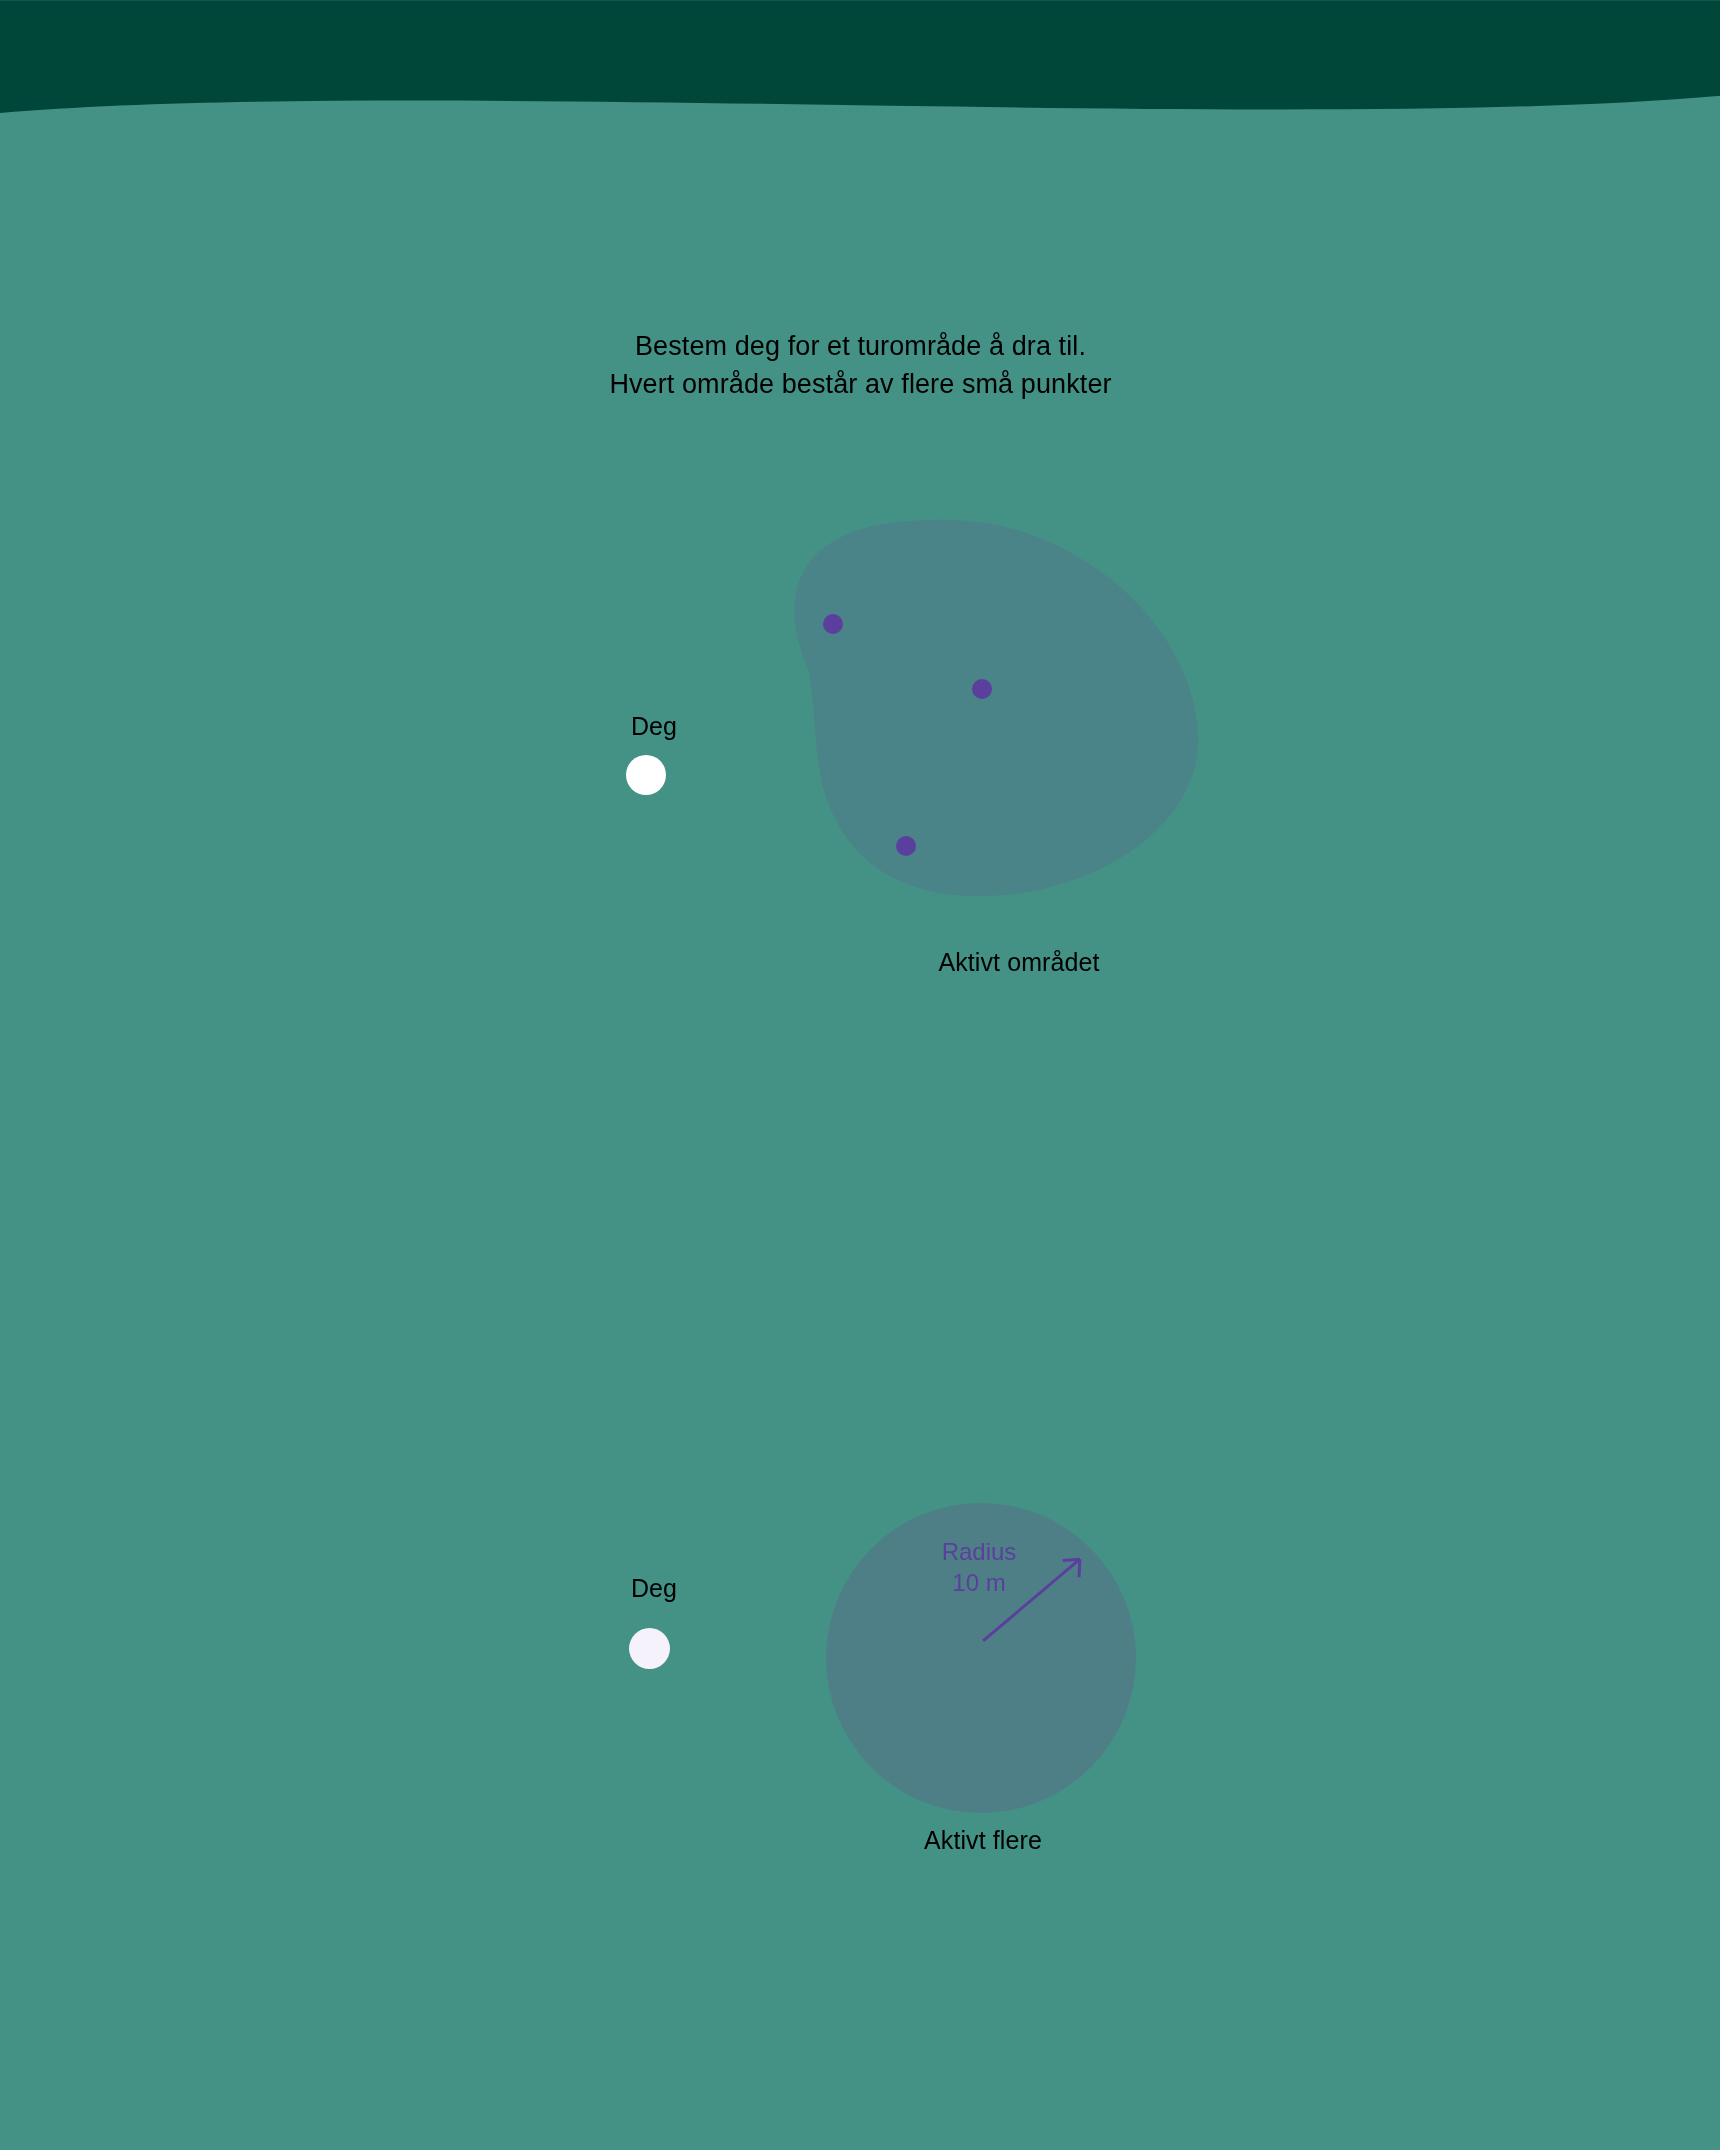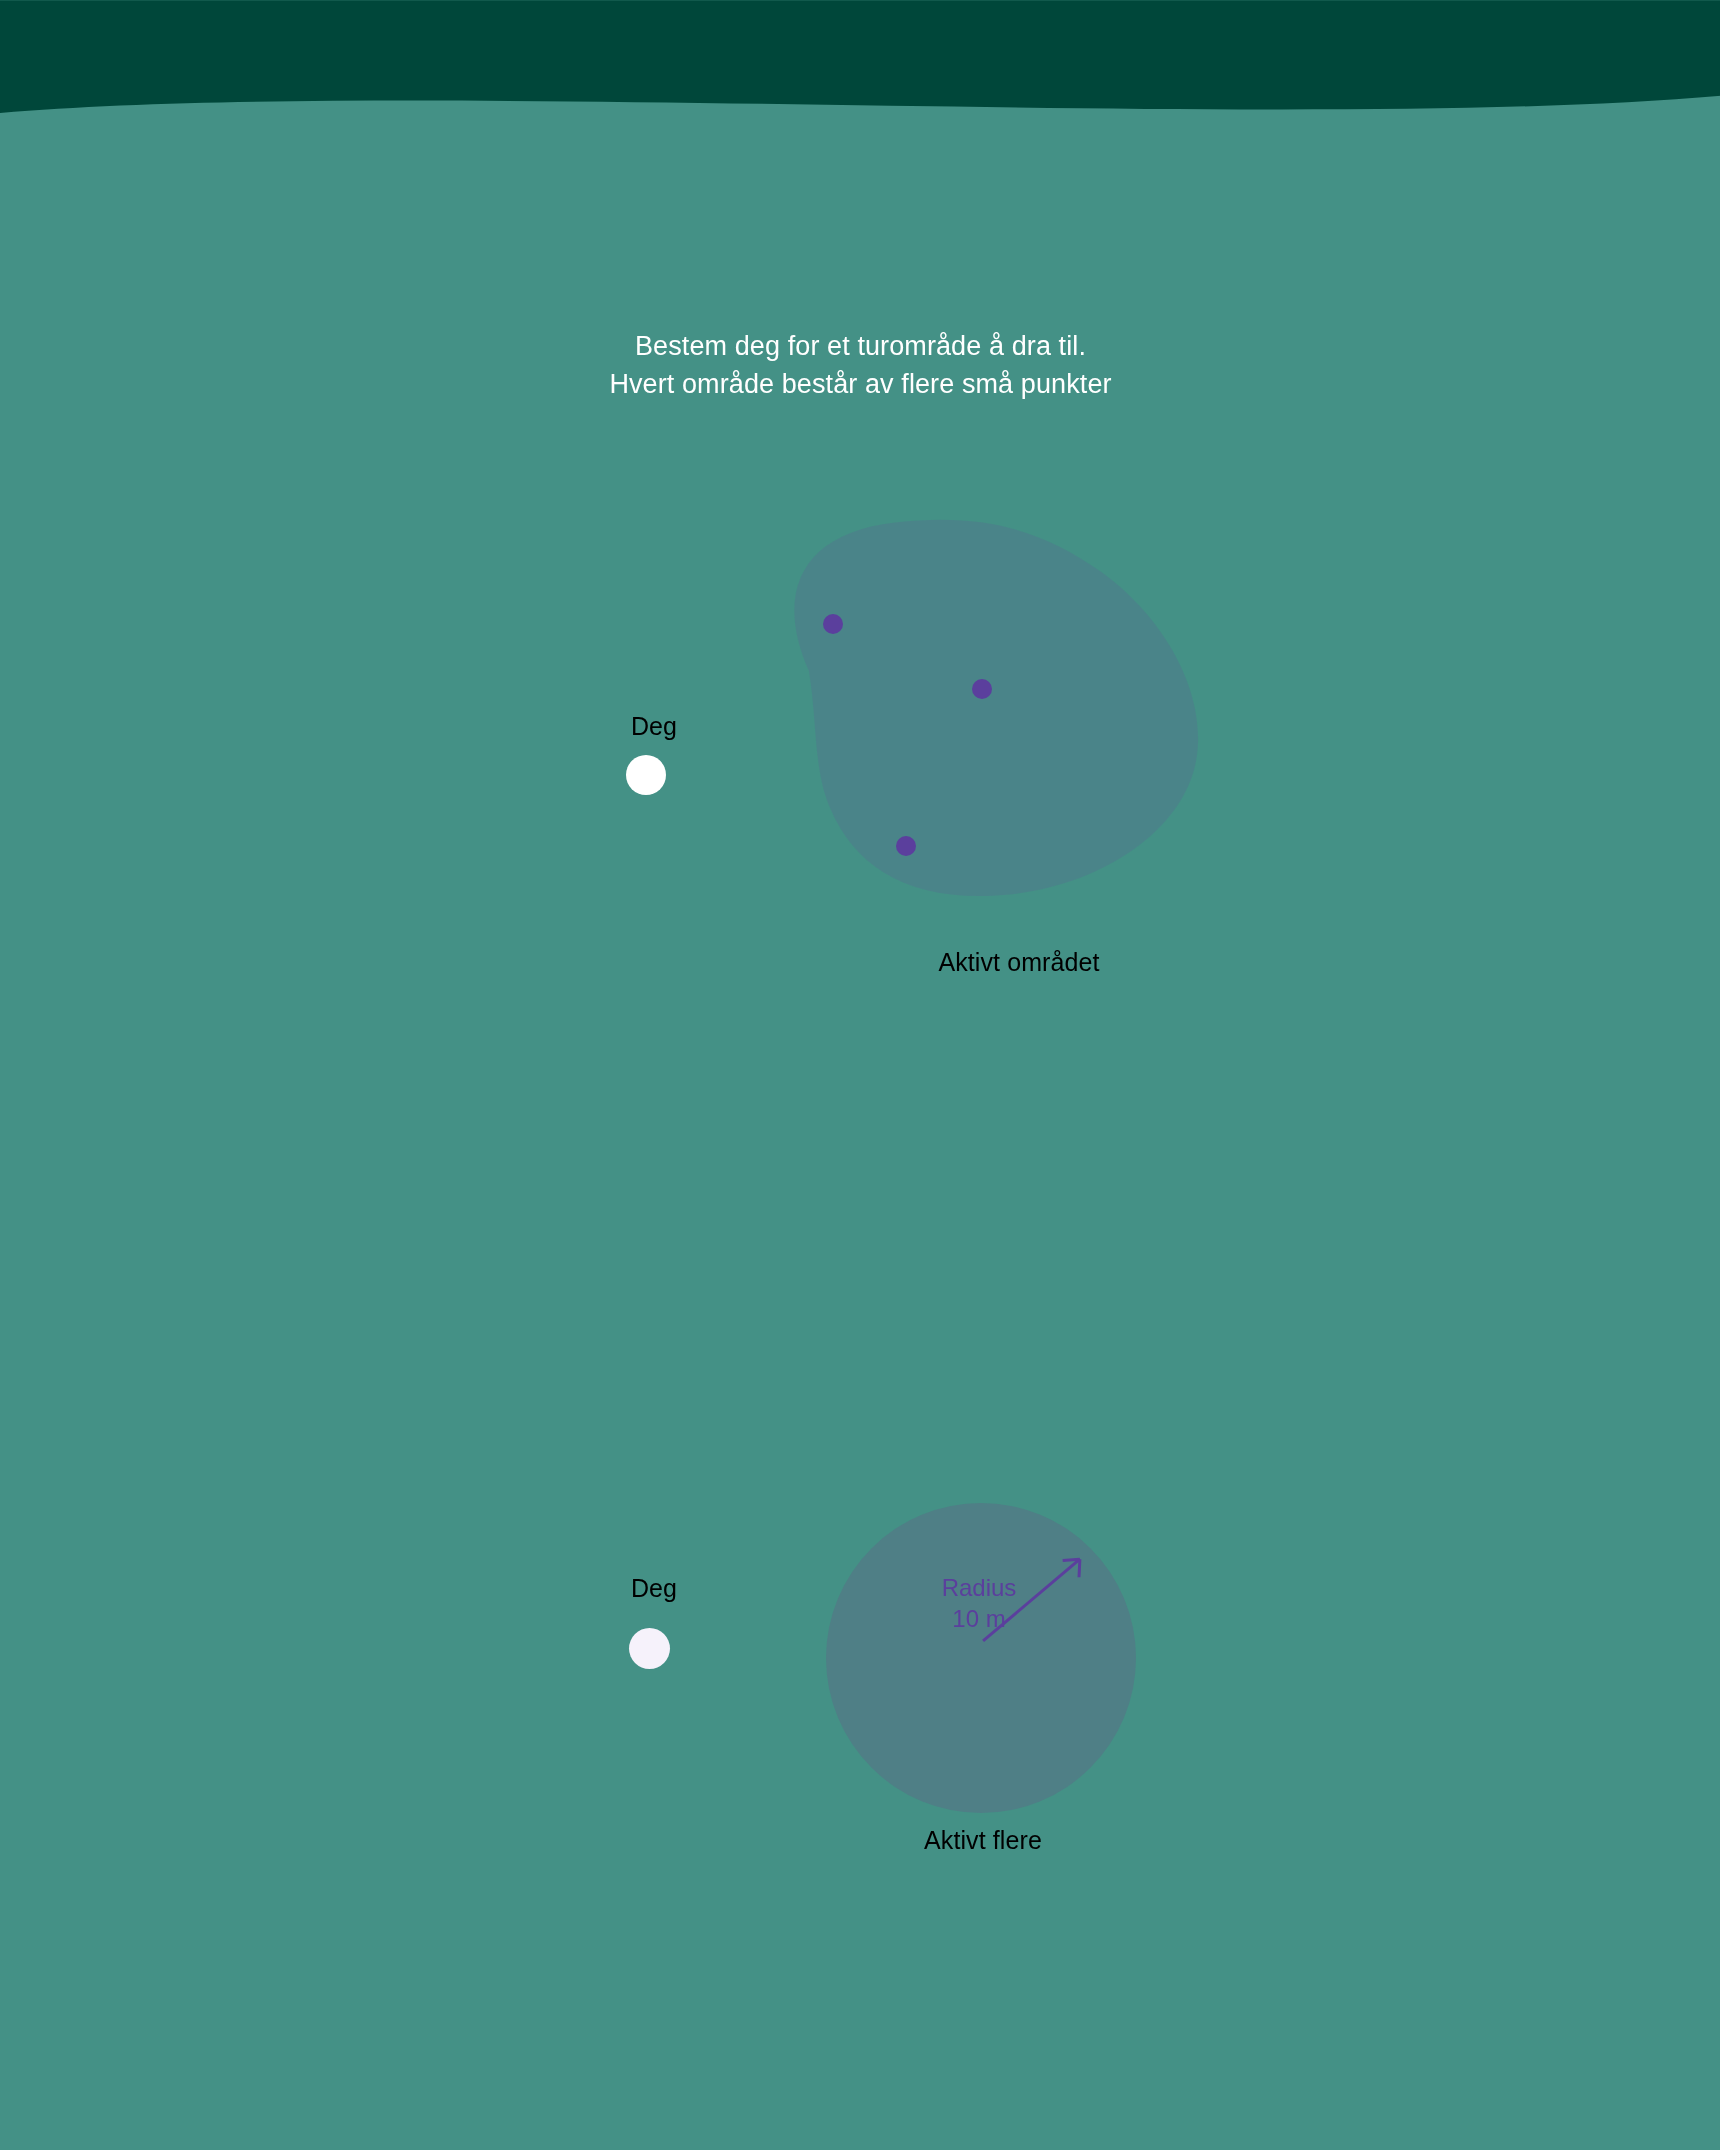"Bestem deg for et turområde" .caption { color: #ffffff -> #000000 }
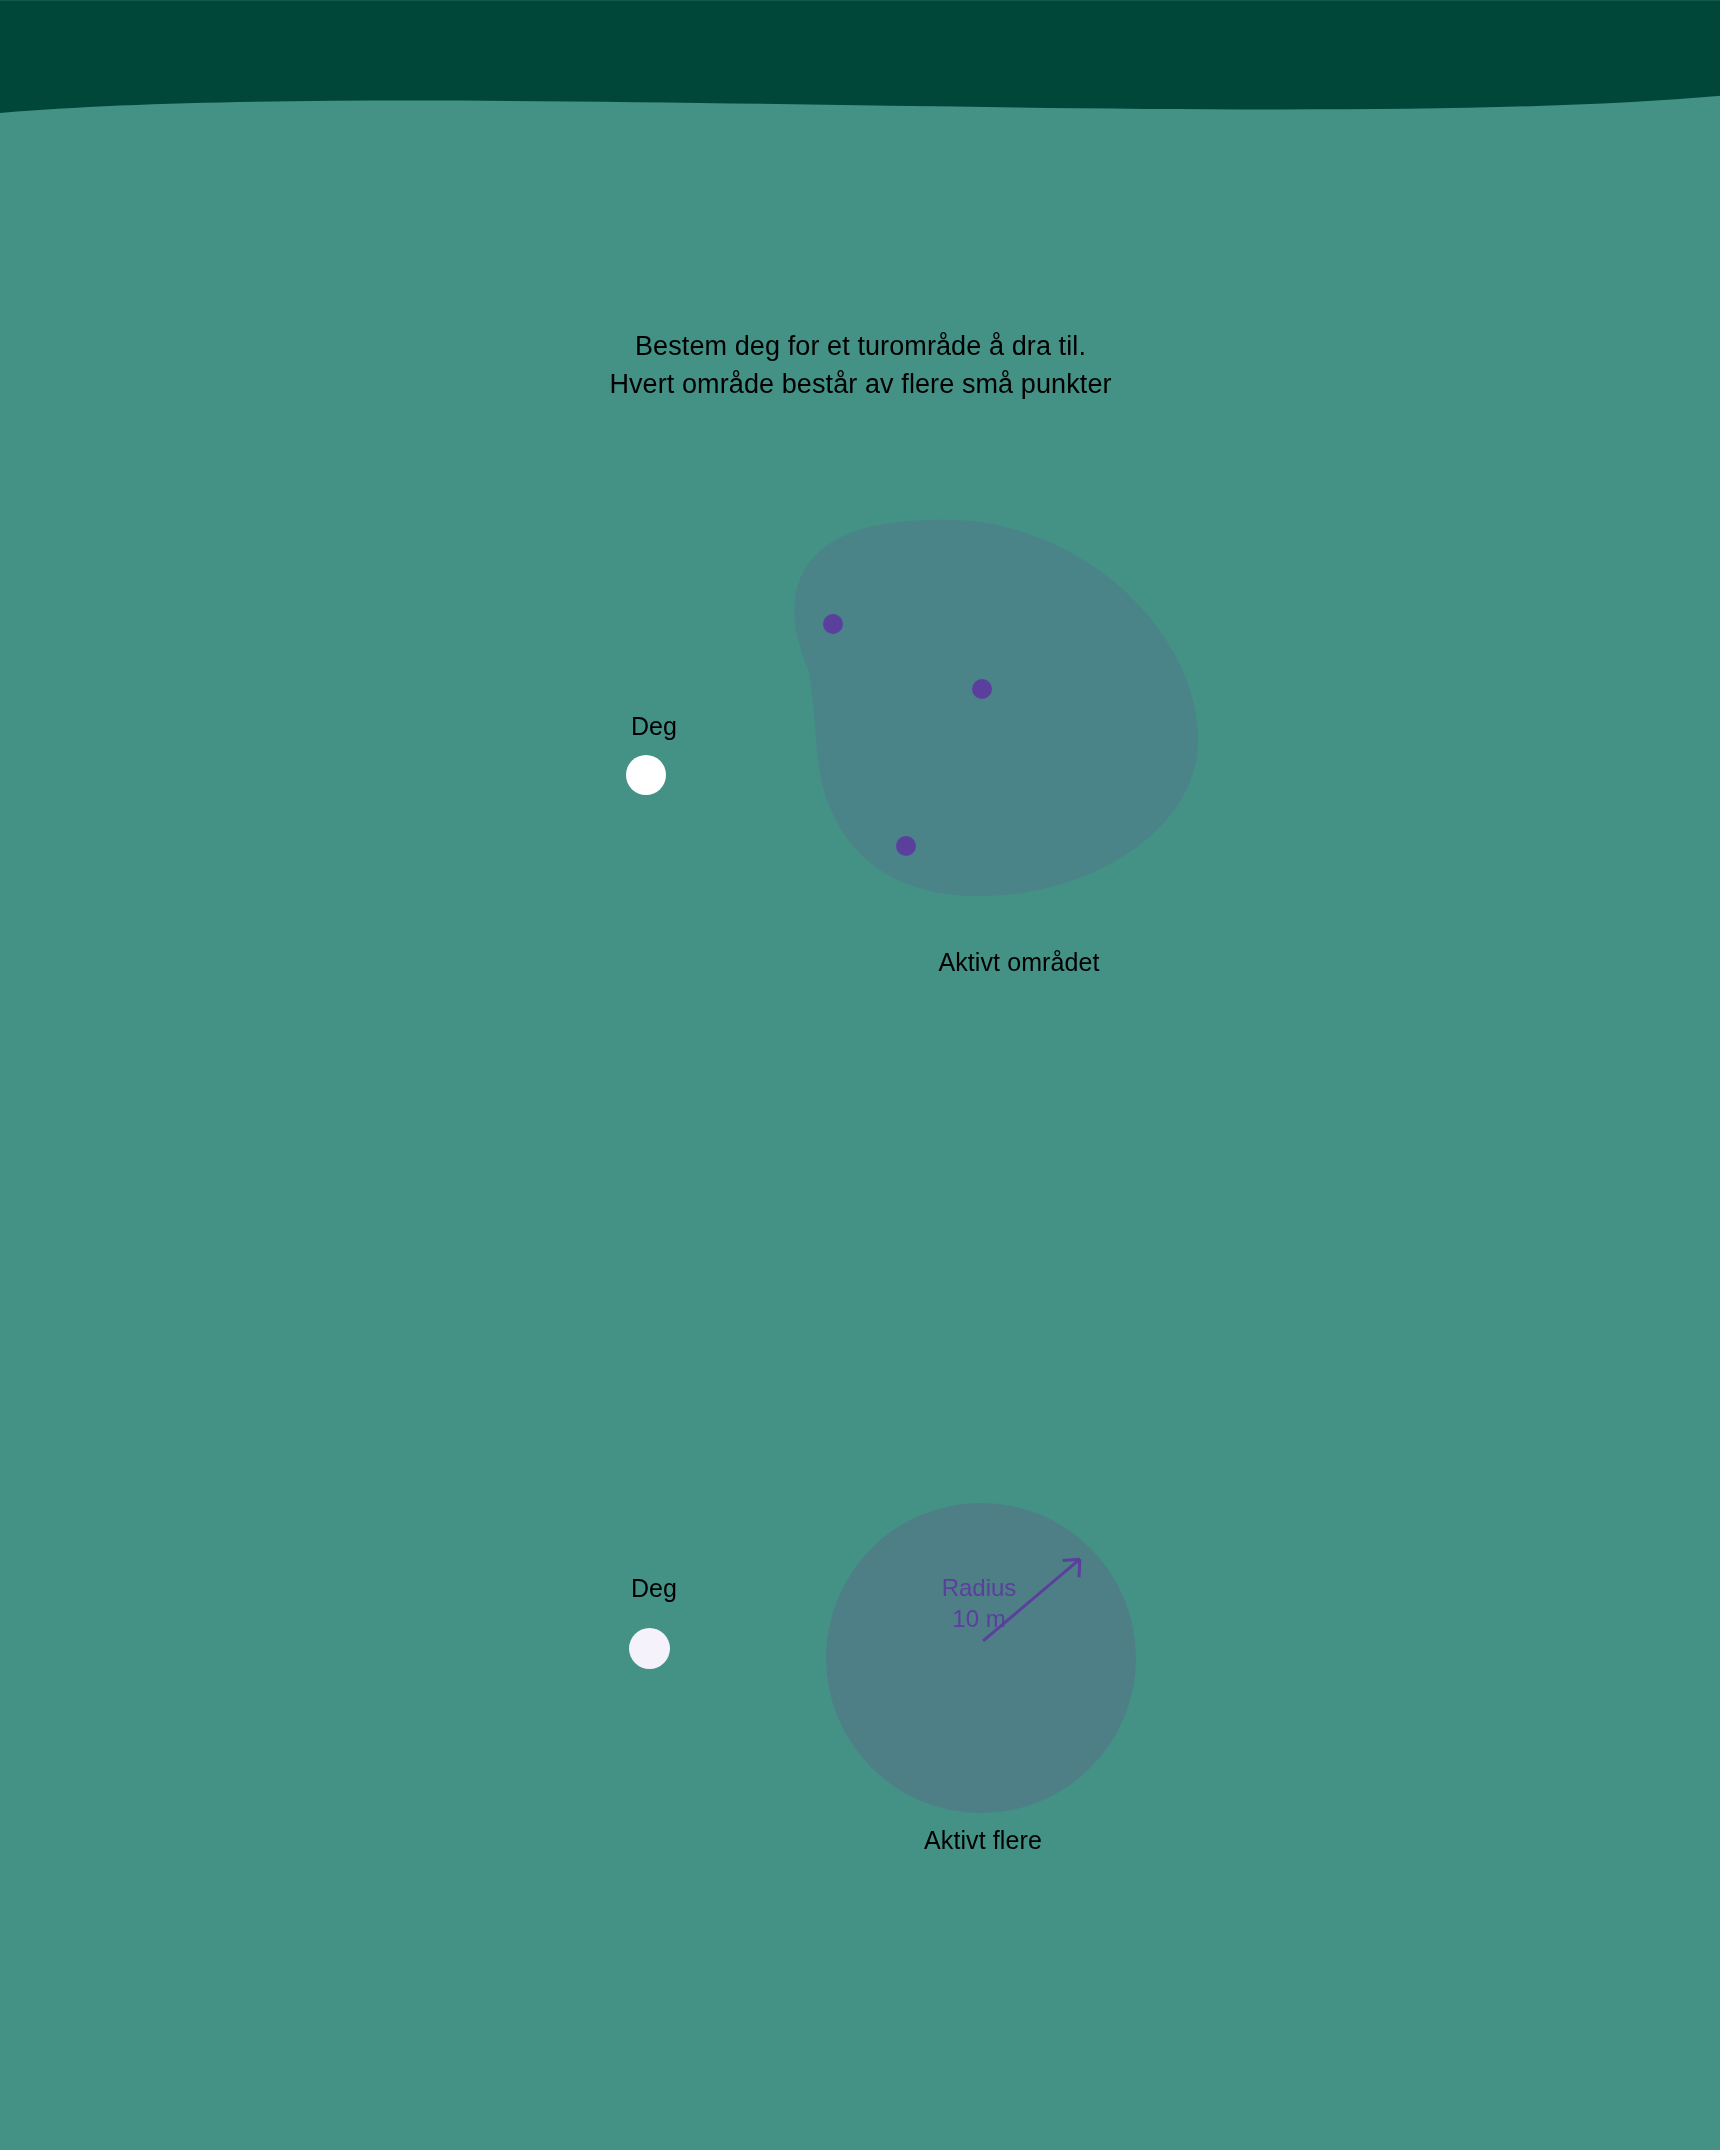"Radius" .radius-text { margin-top: 36px -> none }
